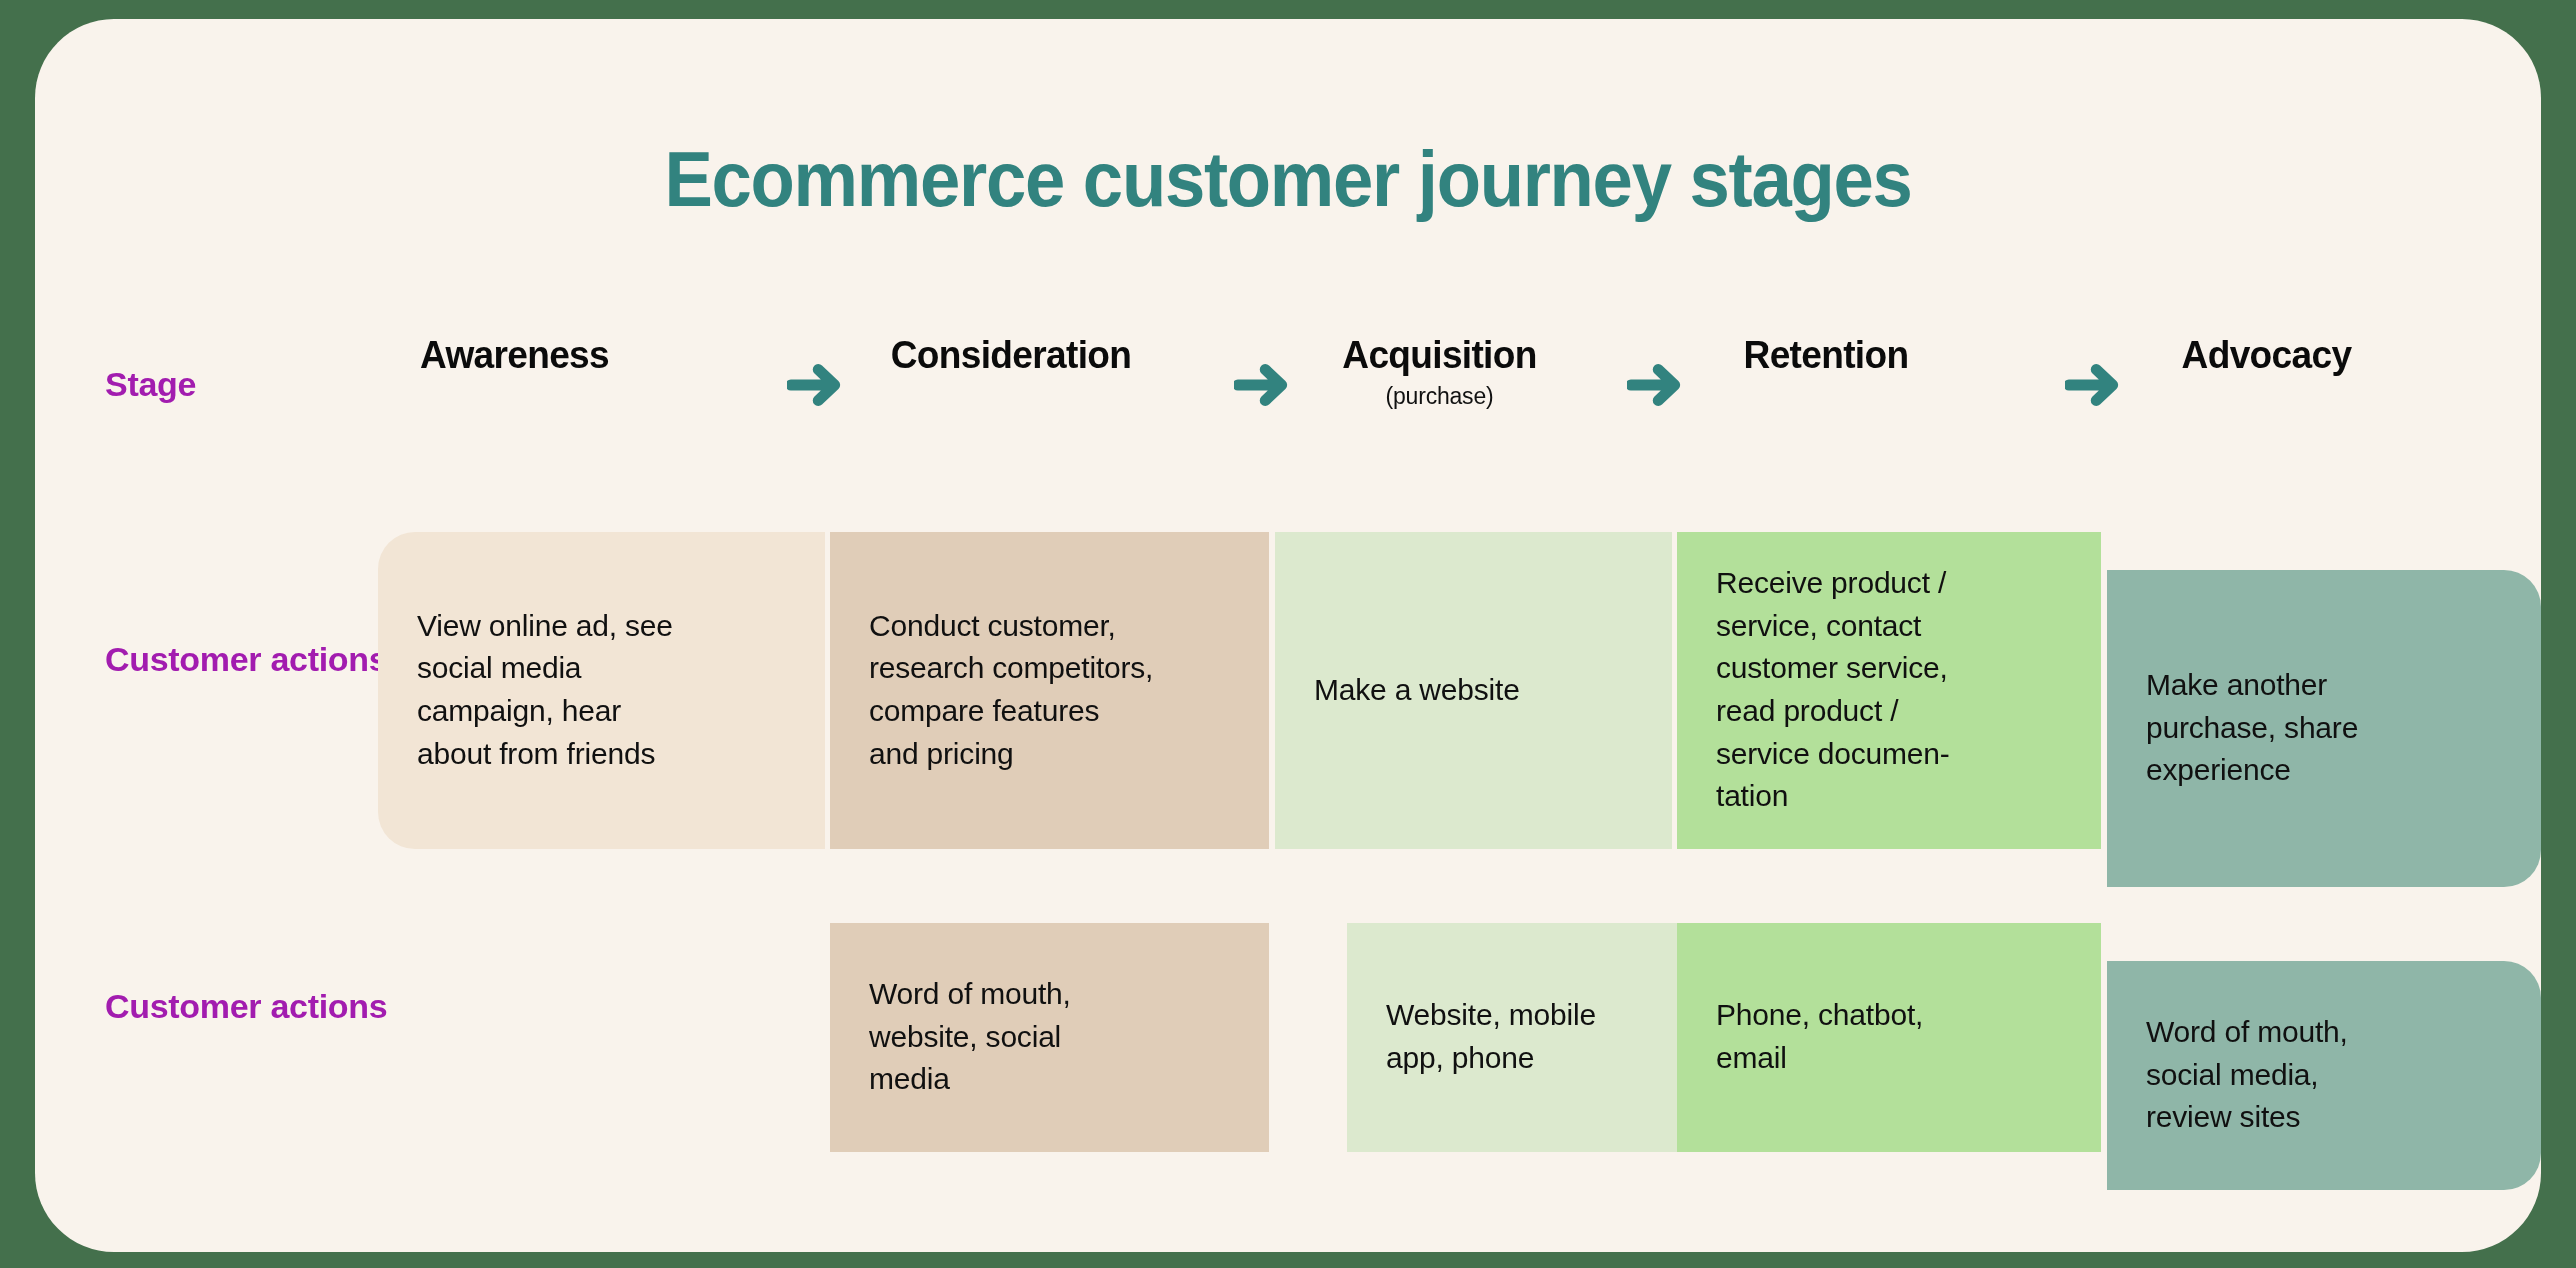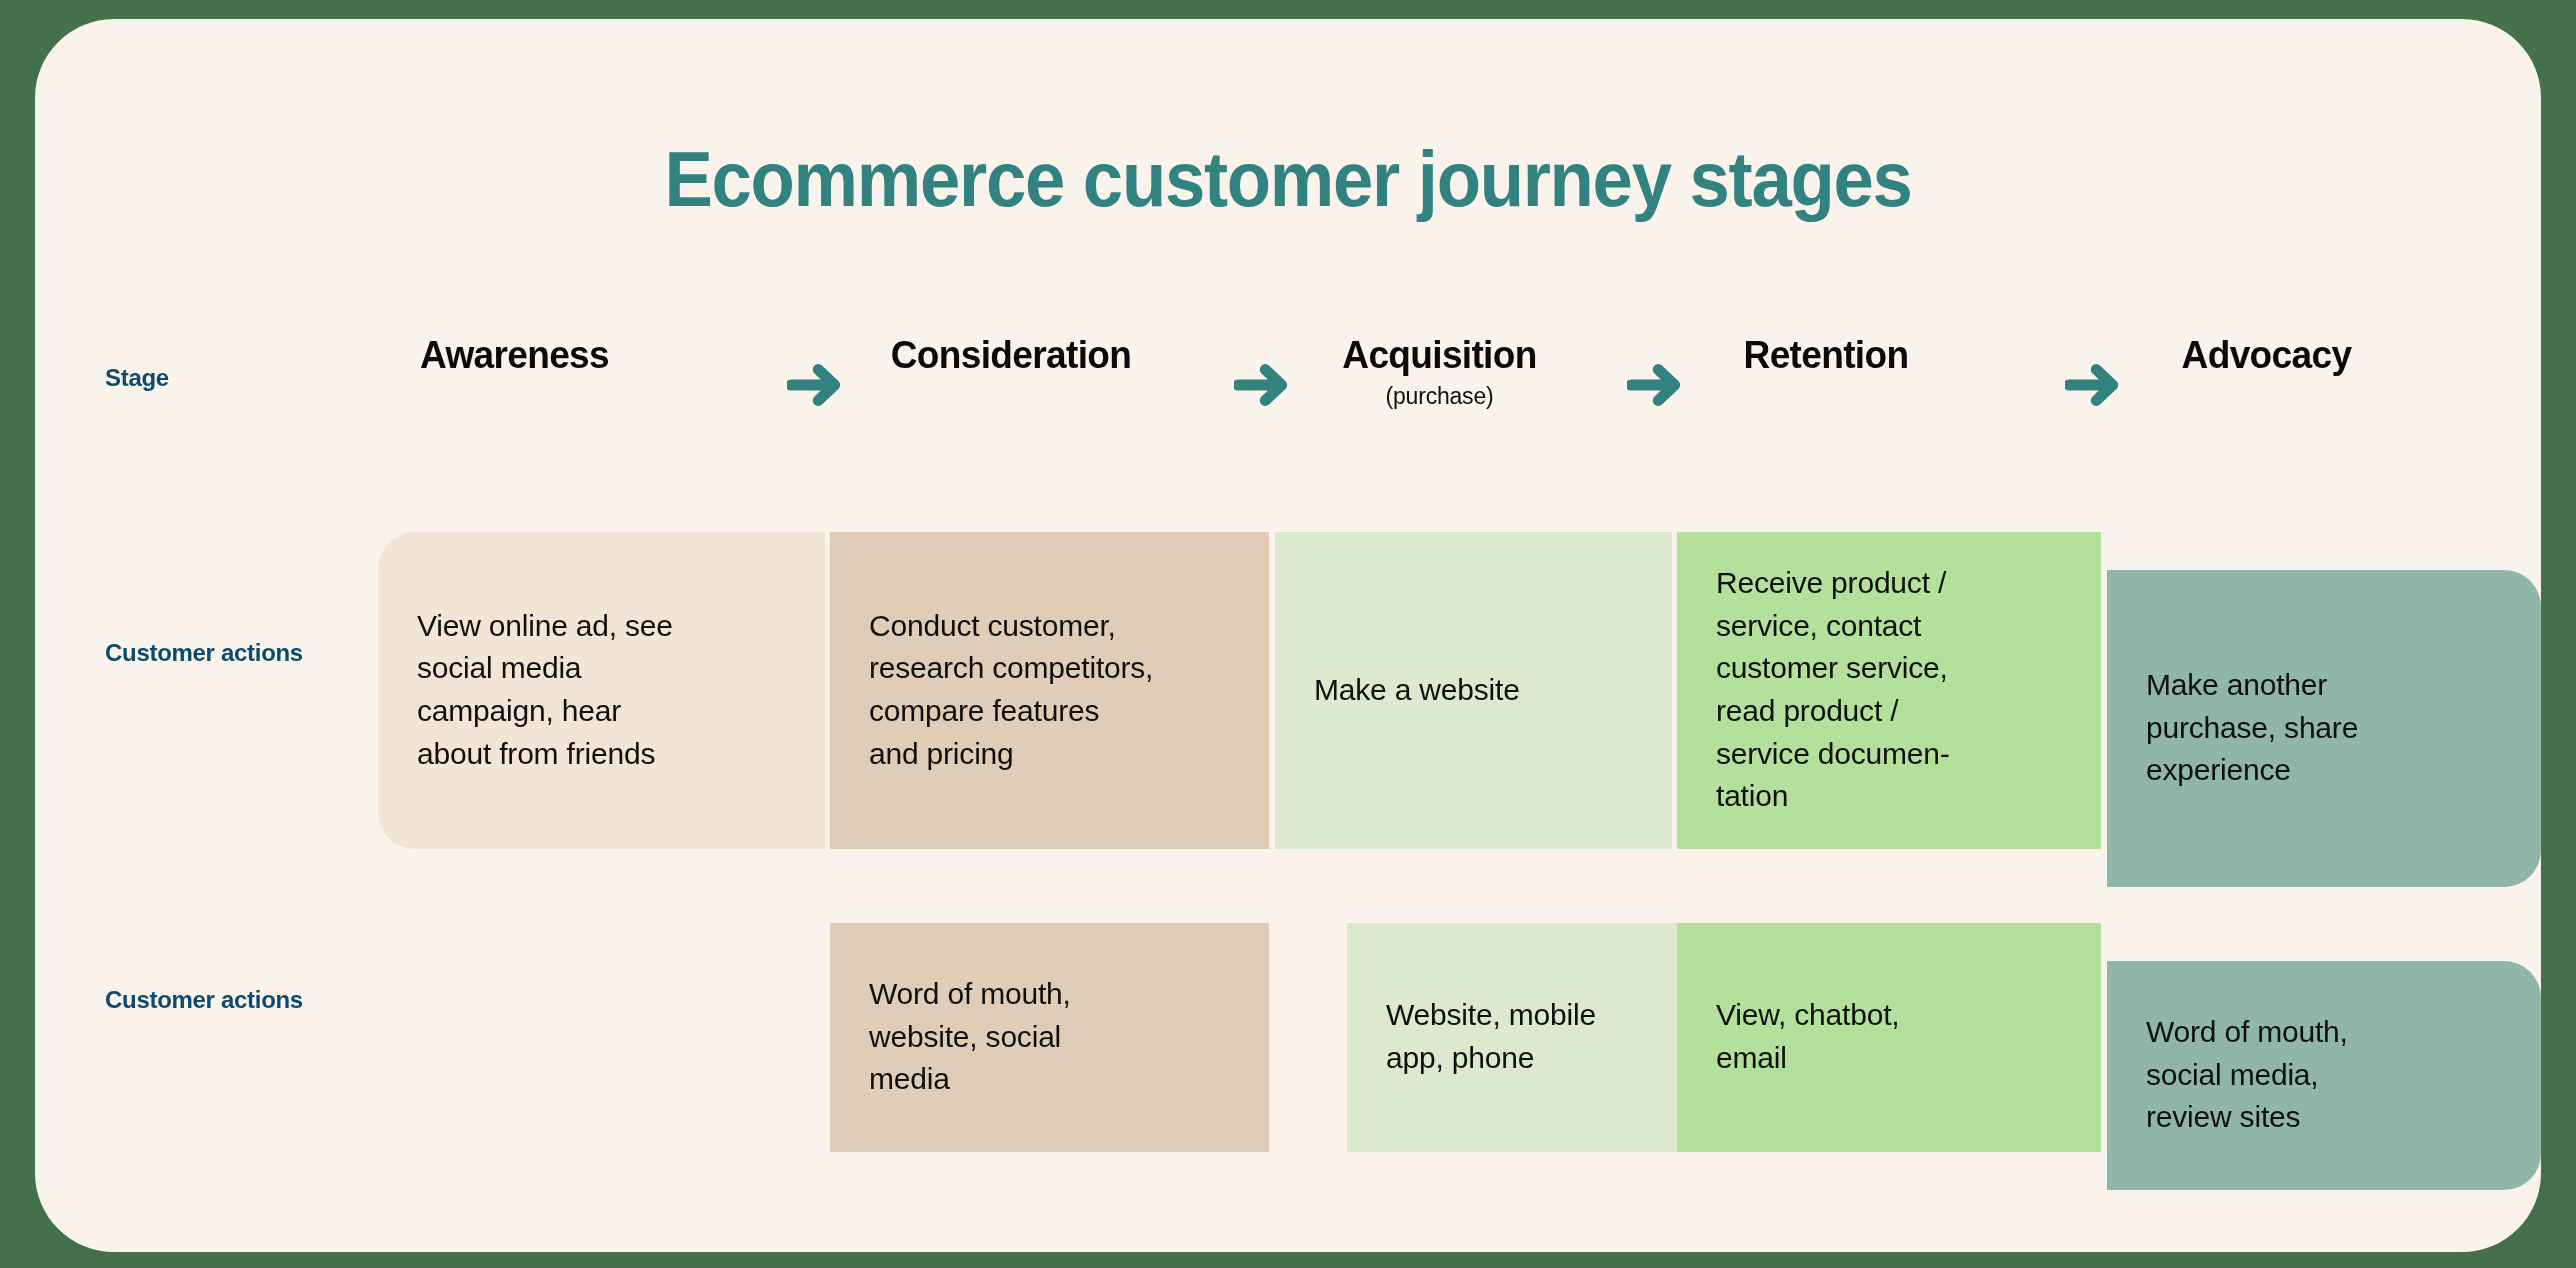"Stage" .rowlabel { color: #0c4a6e -> #a21caf; font-size: 24px -> 34px }
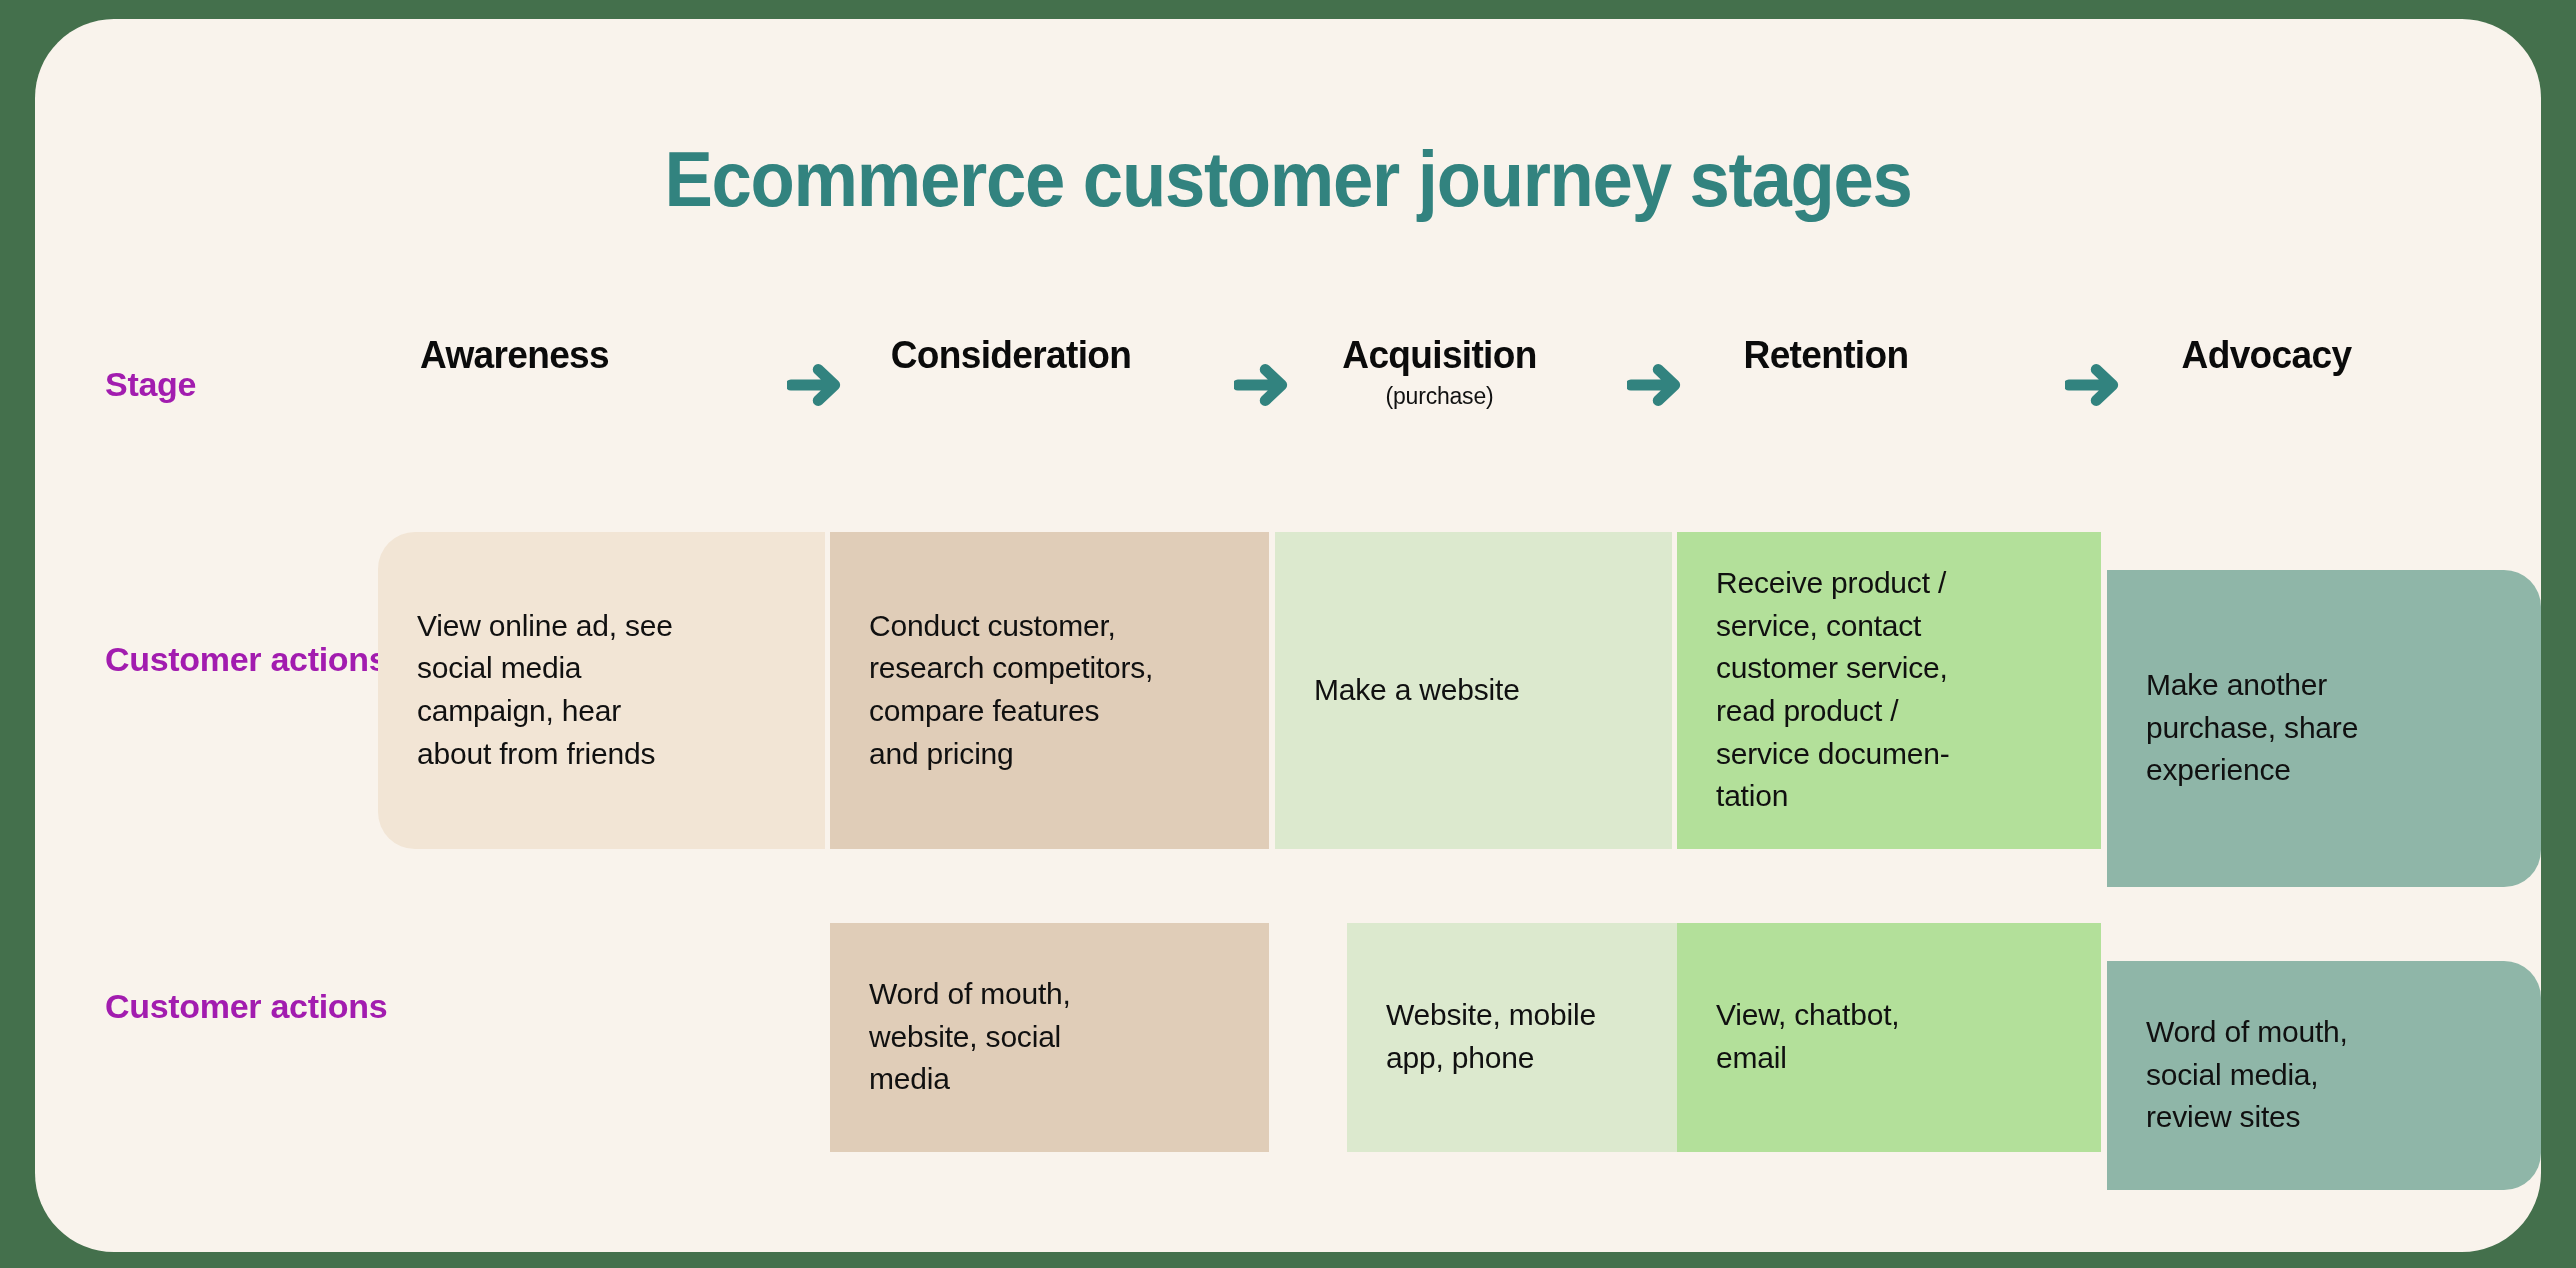"View, chatbot," div.ctext { text: View -> Phone }
